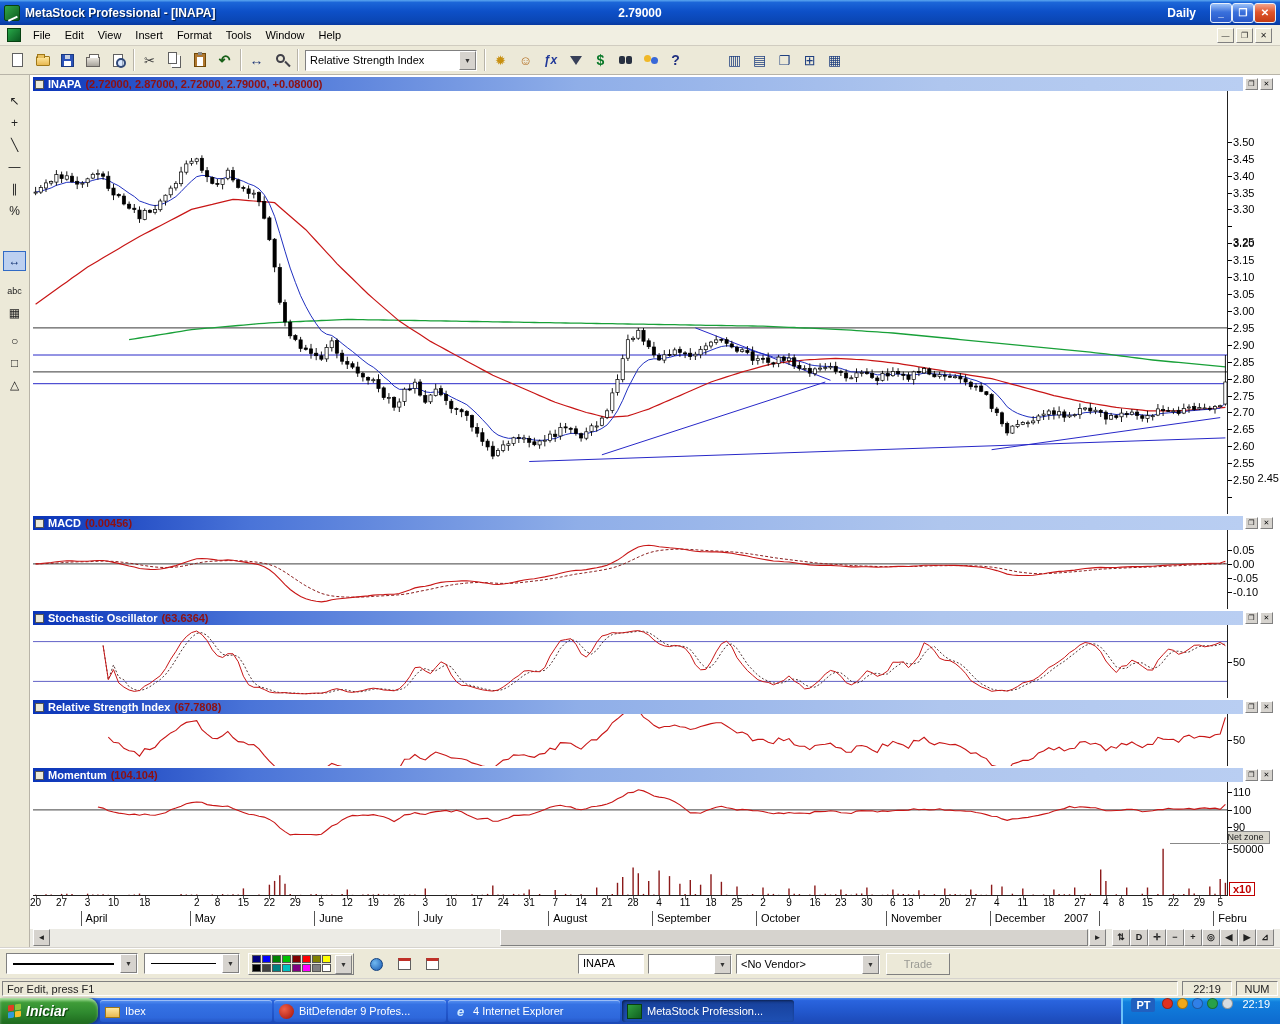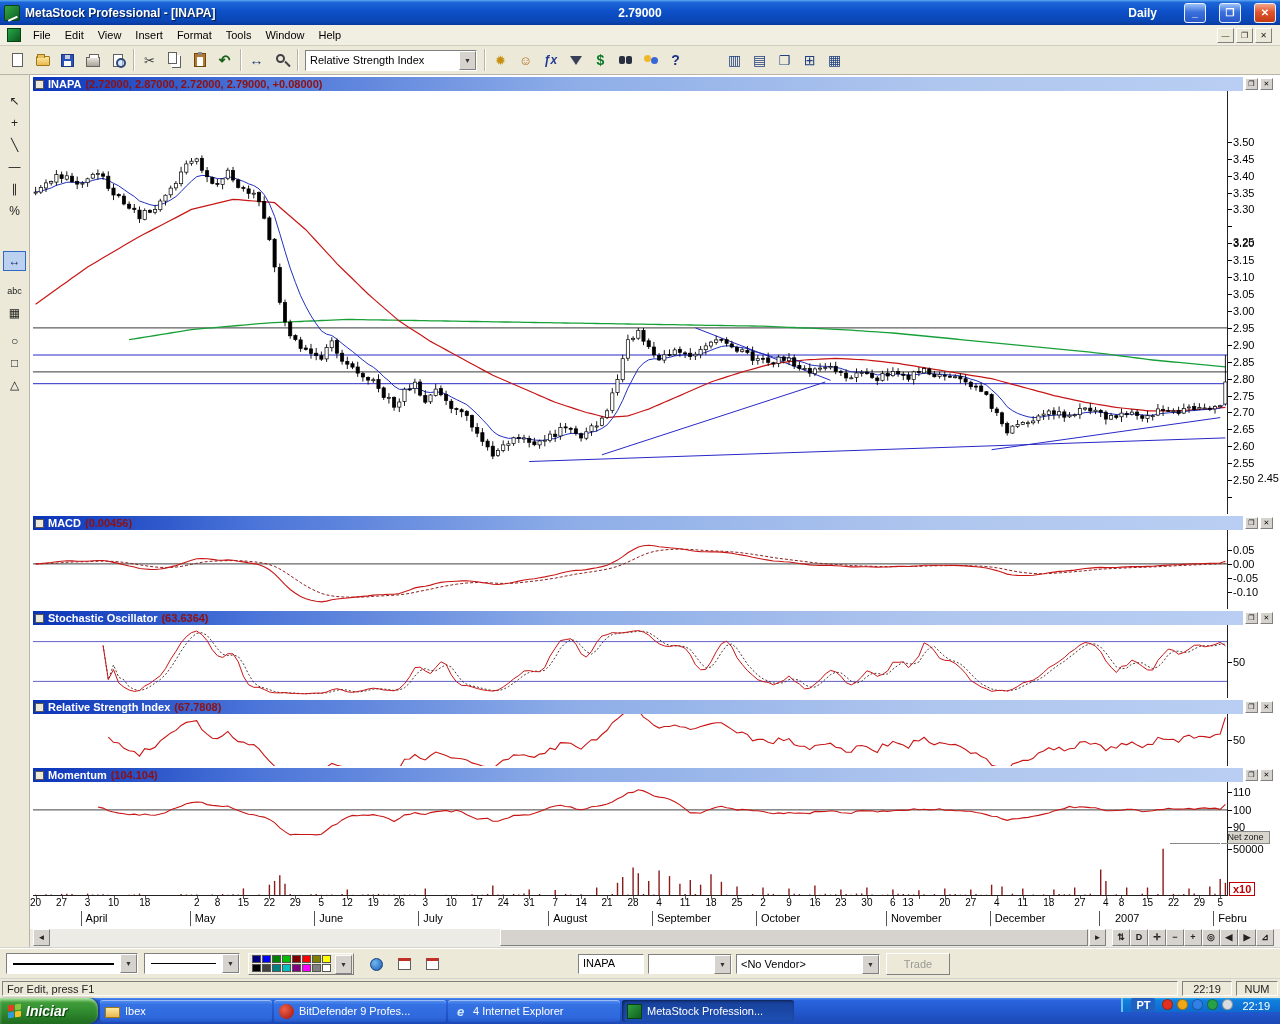"Daily" .wright { gap: 13px -> 0 }
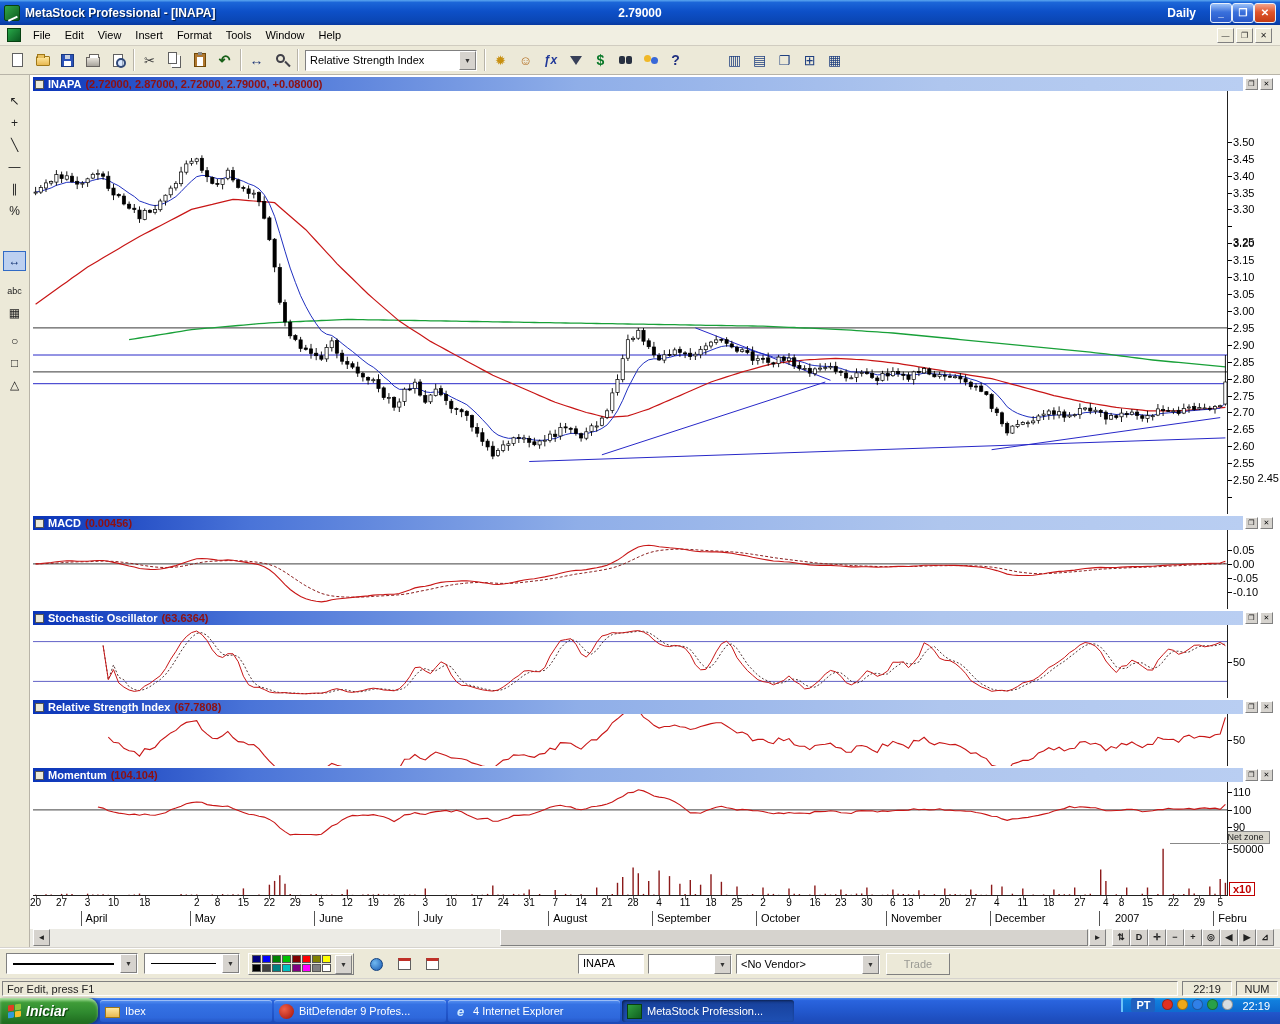"2007" div.mlab { left: 1115px -> 1064px }
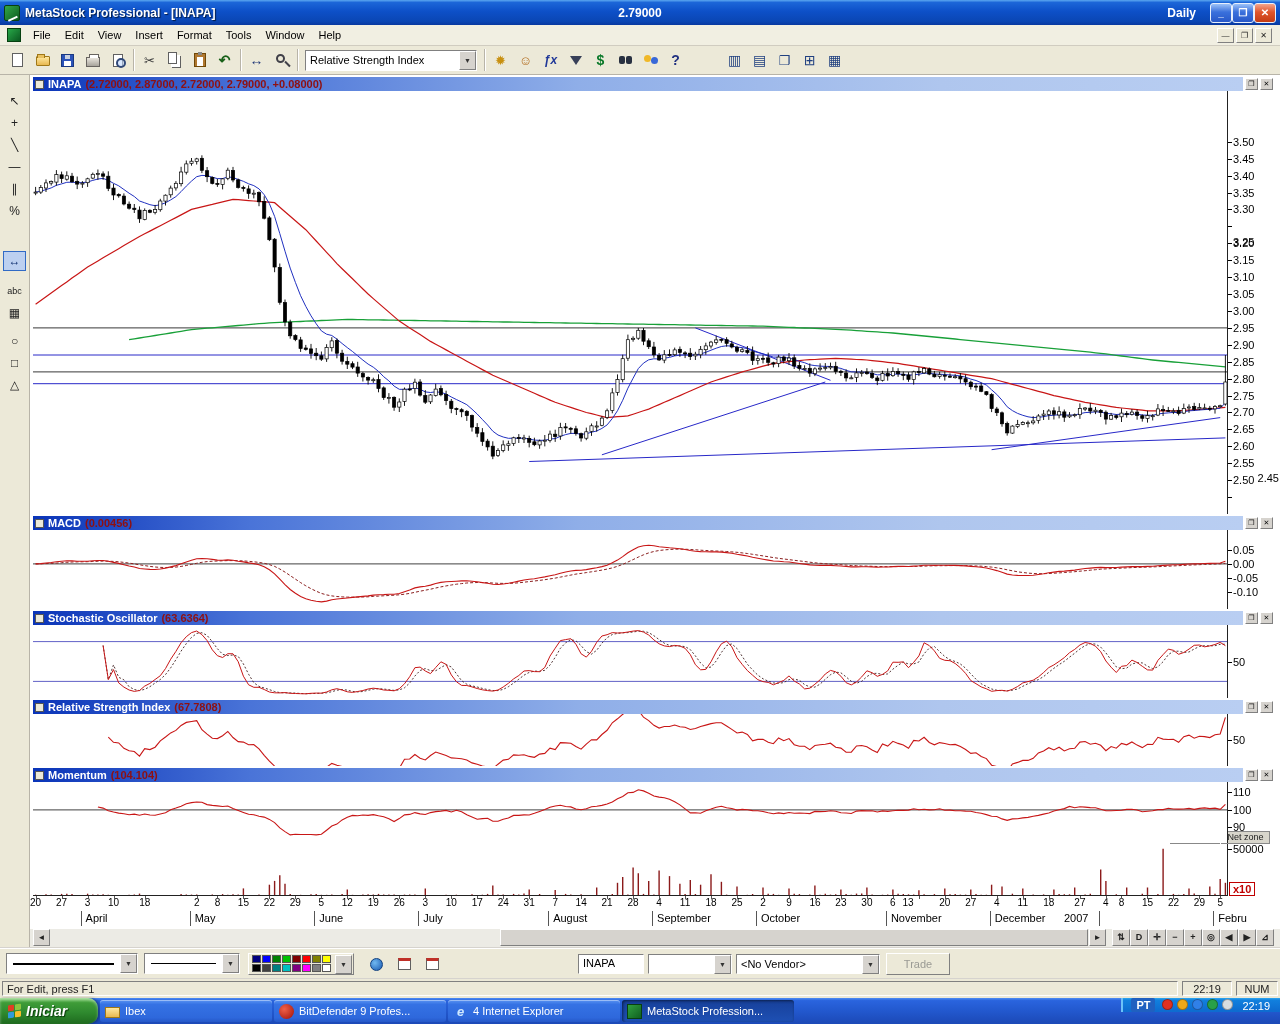"PT" .tray { align-items: flex-end -> flex-start; height: 14px -> 26px }
